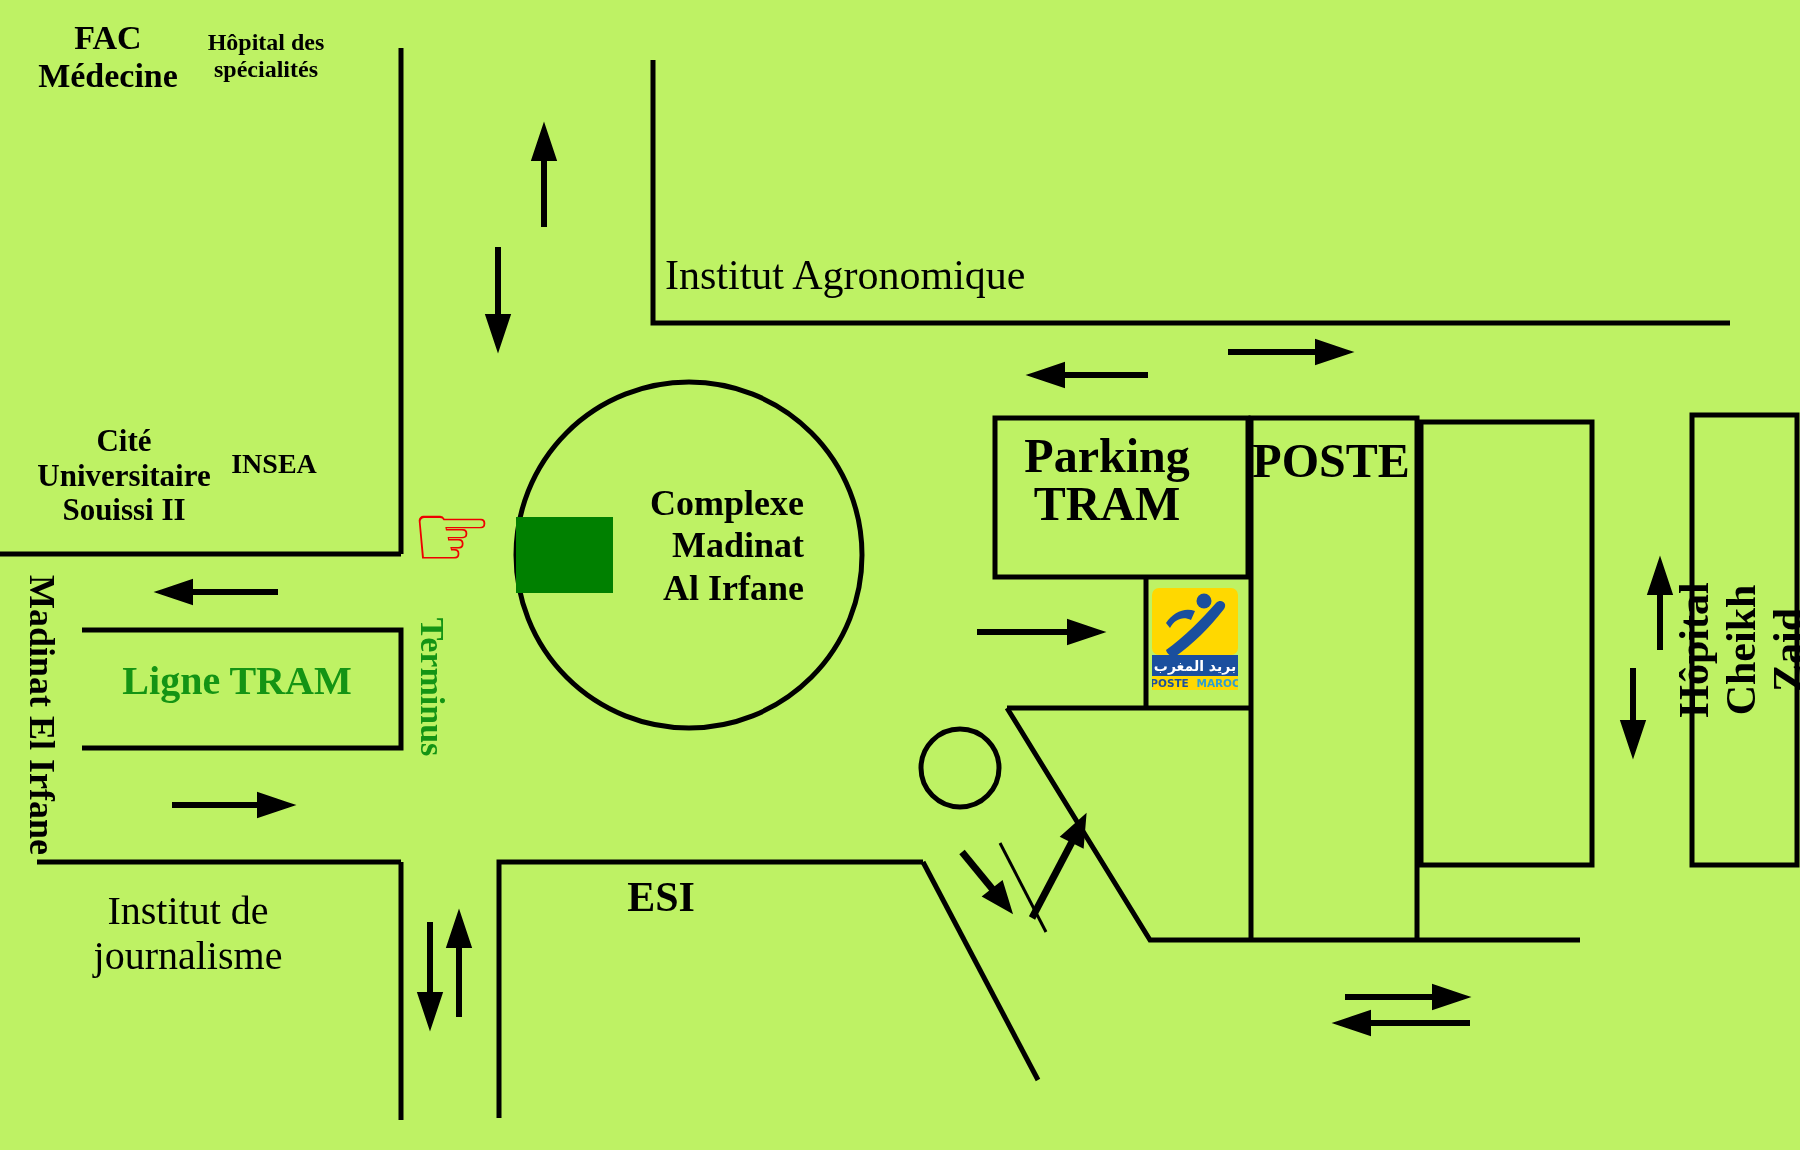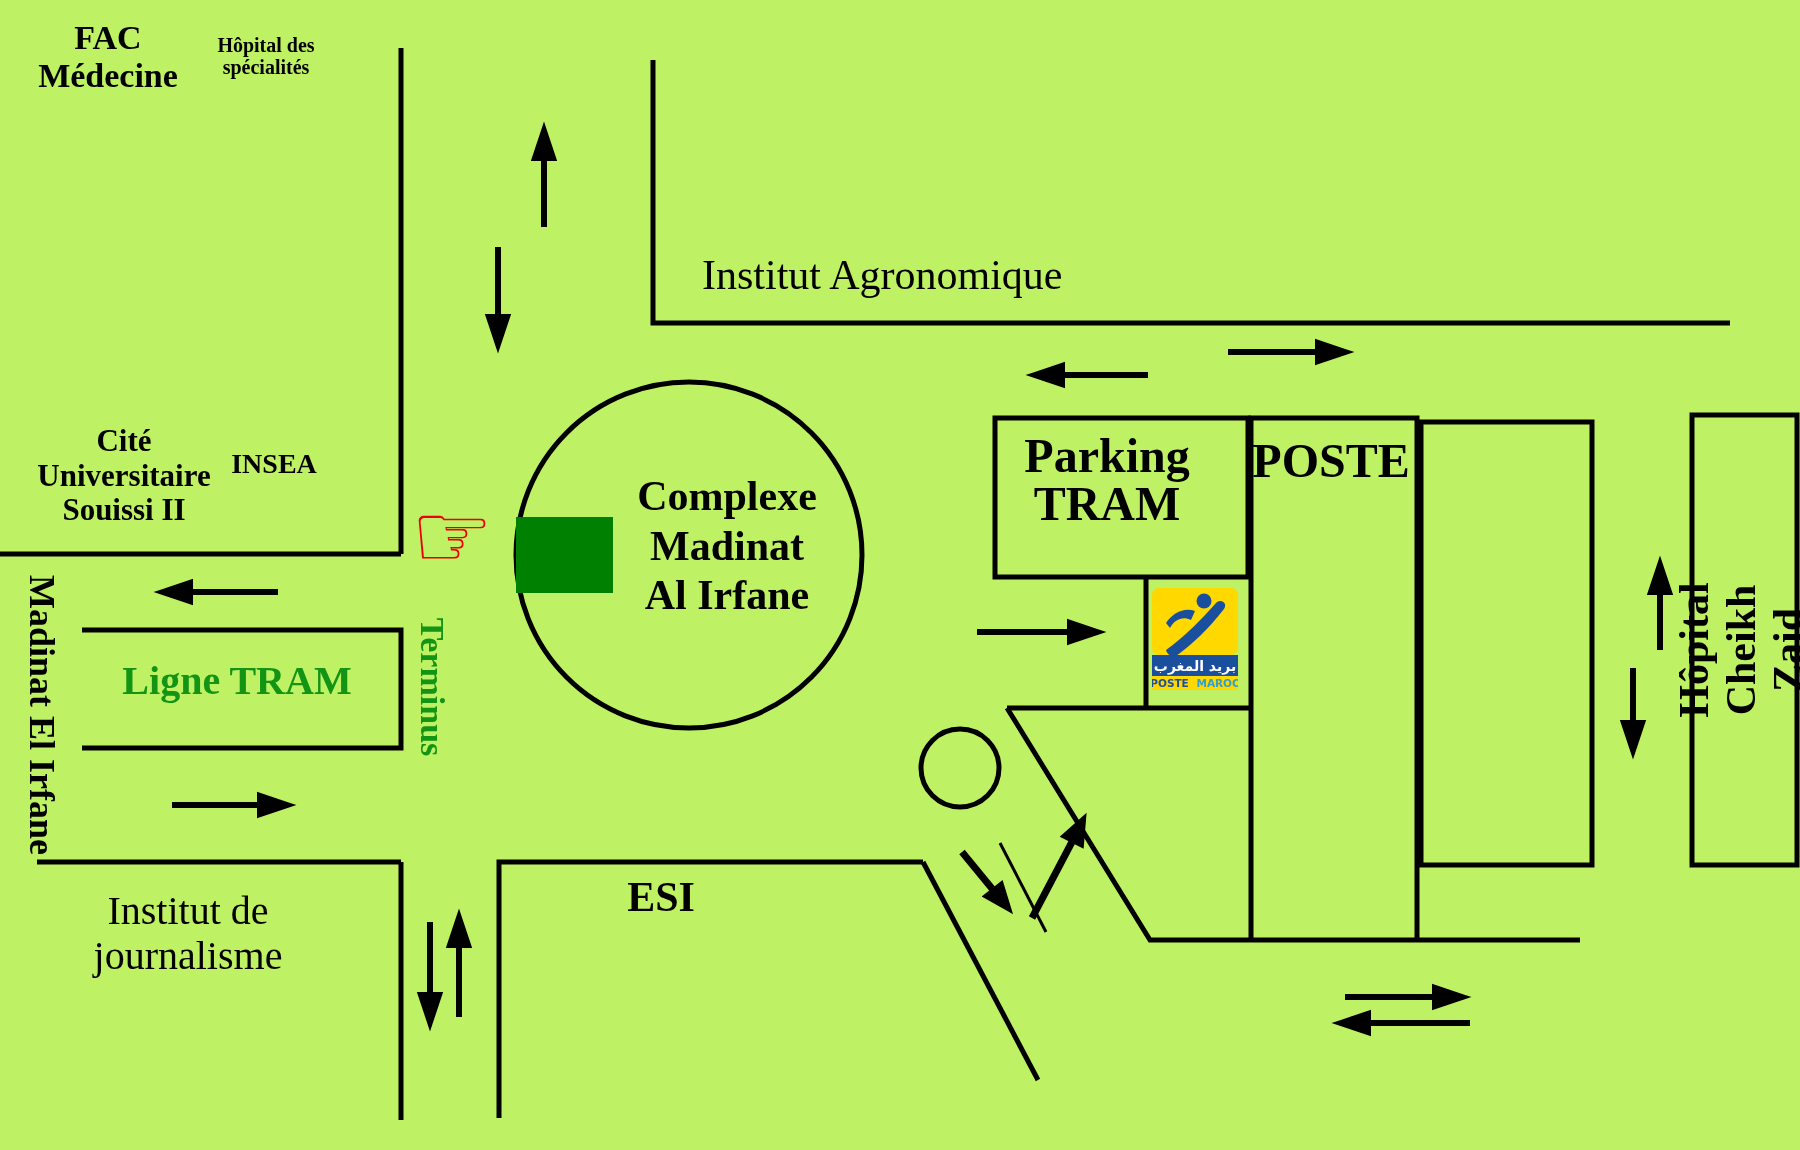"Hôpital des" div.lbl { font-size: 20px -> 24px }
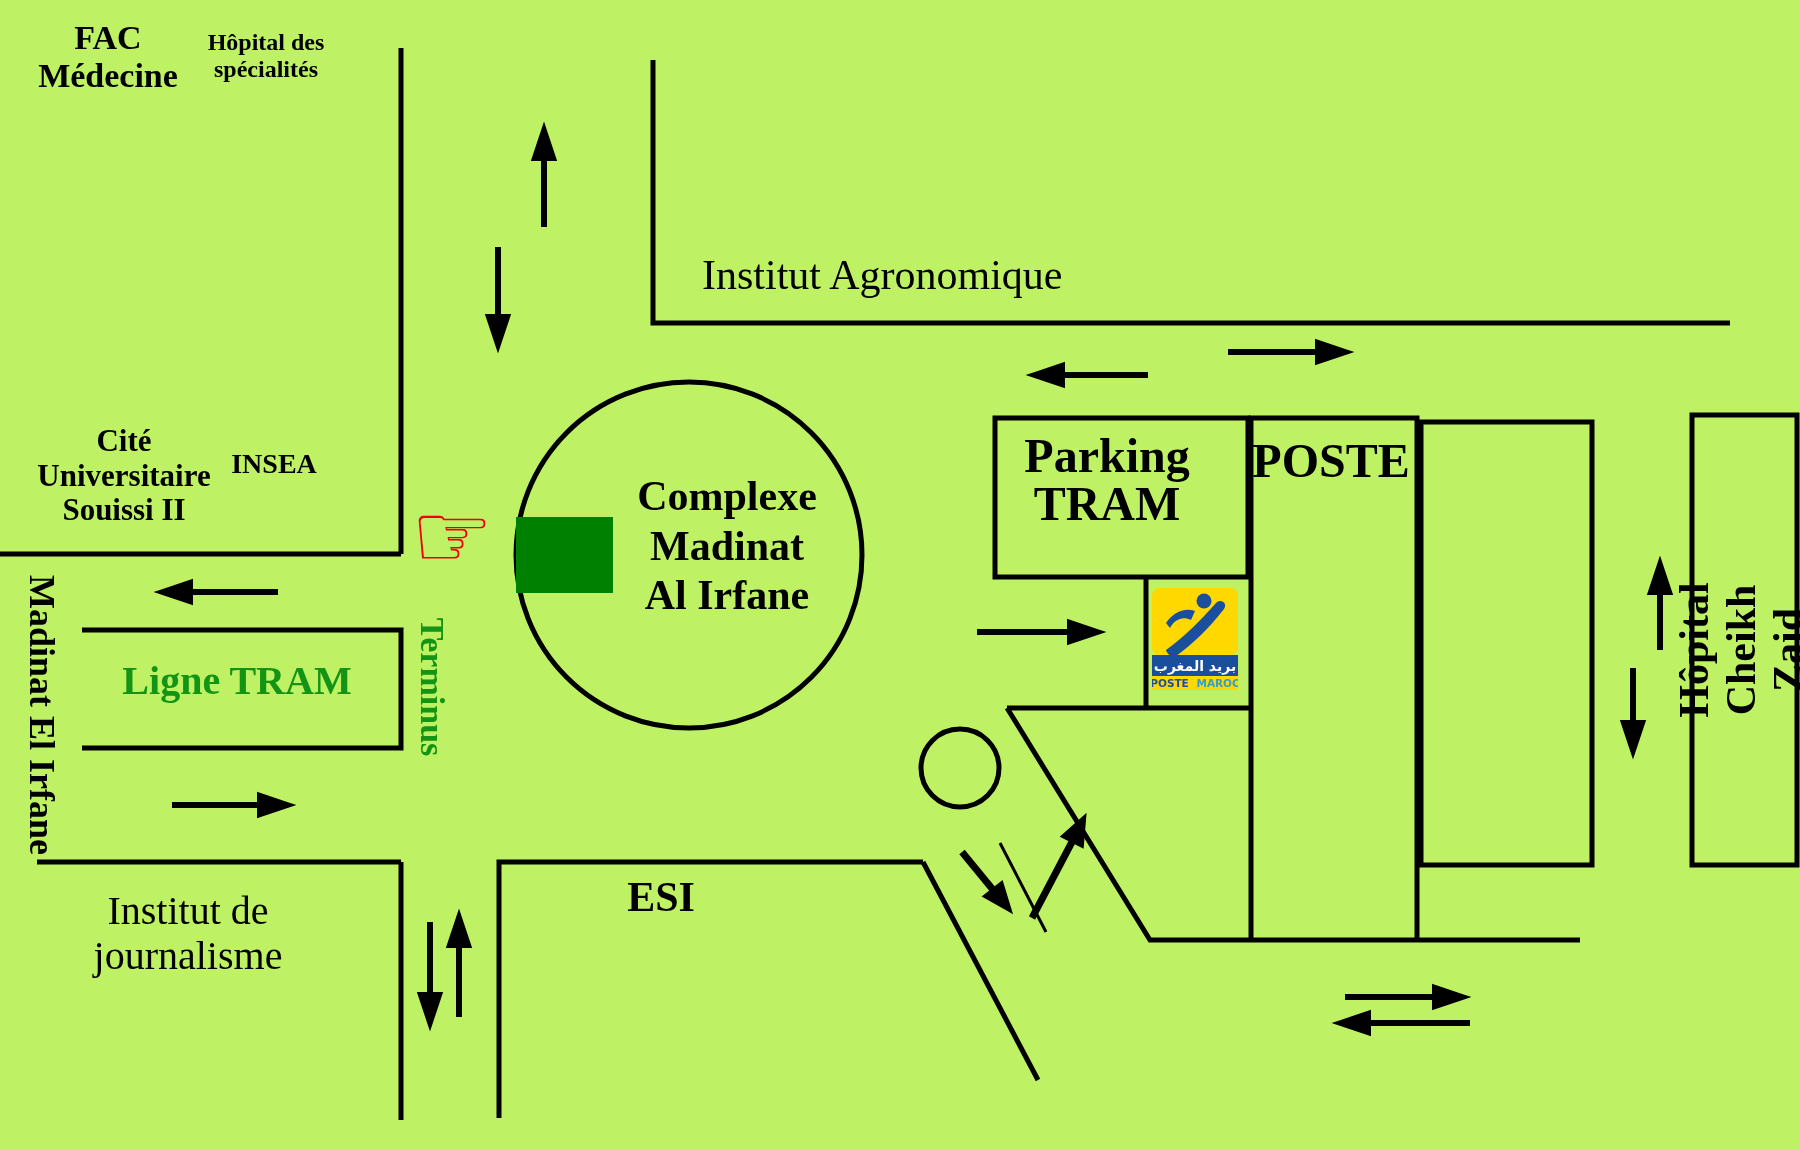"Institut Agronomique" div.lbl { margin-left: 37px -> none }
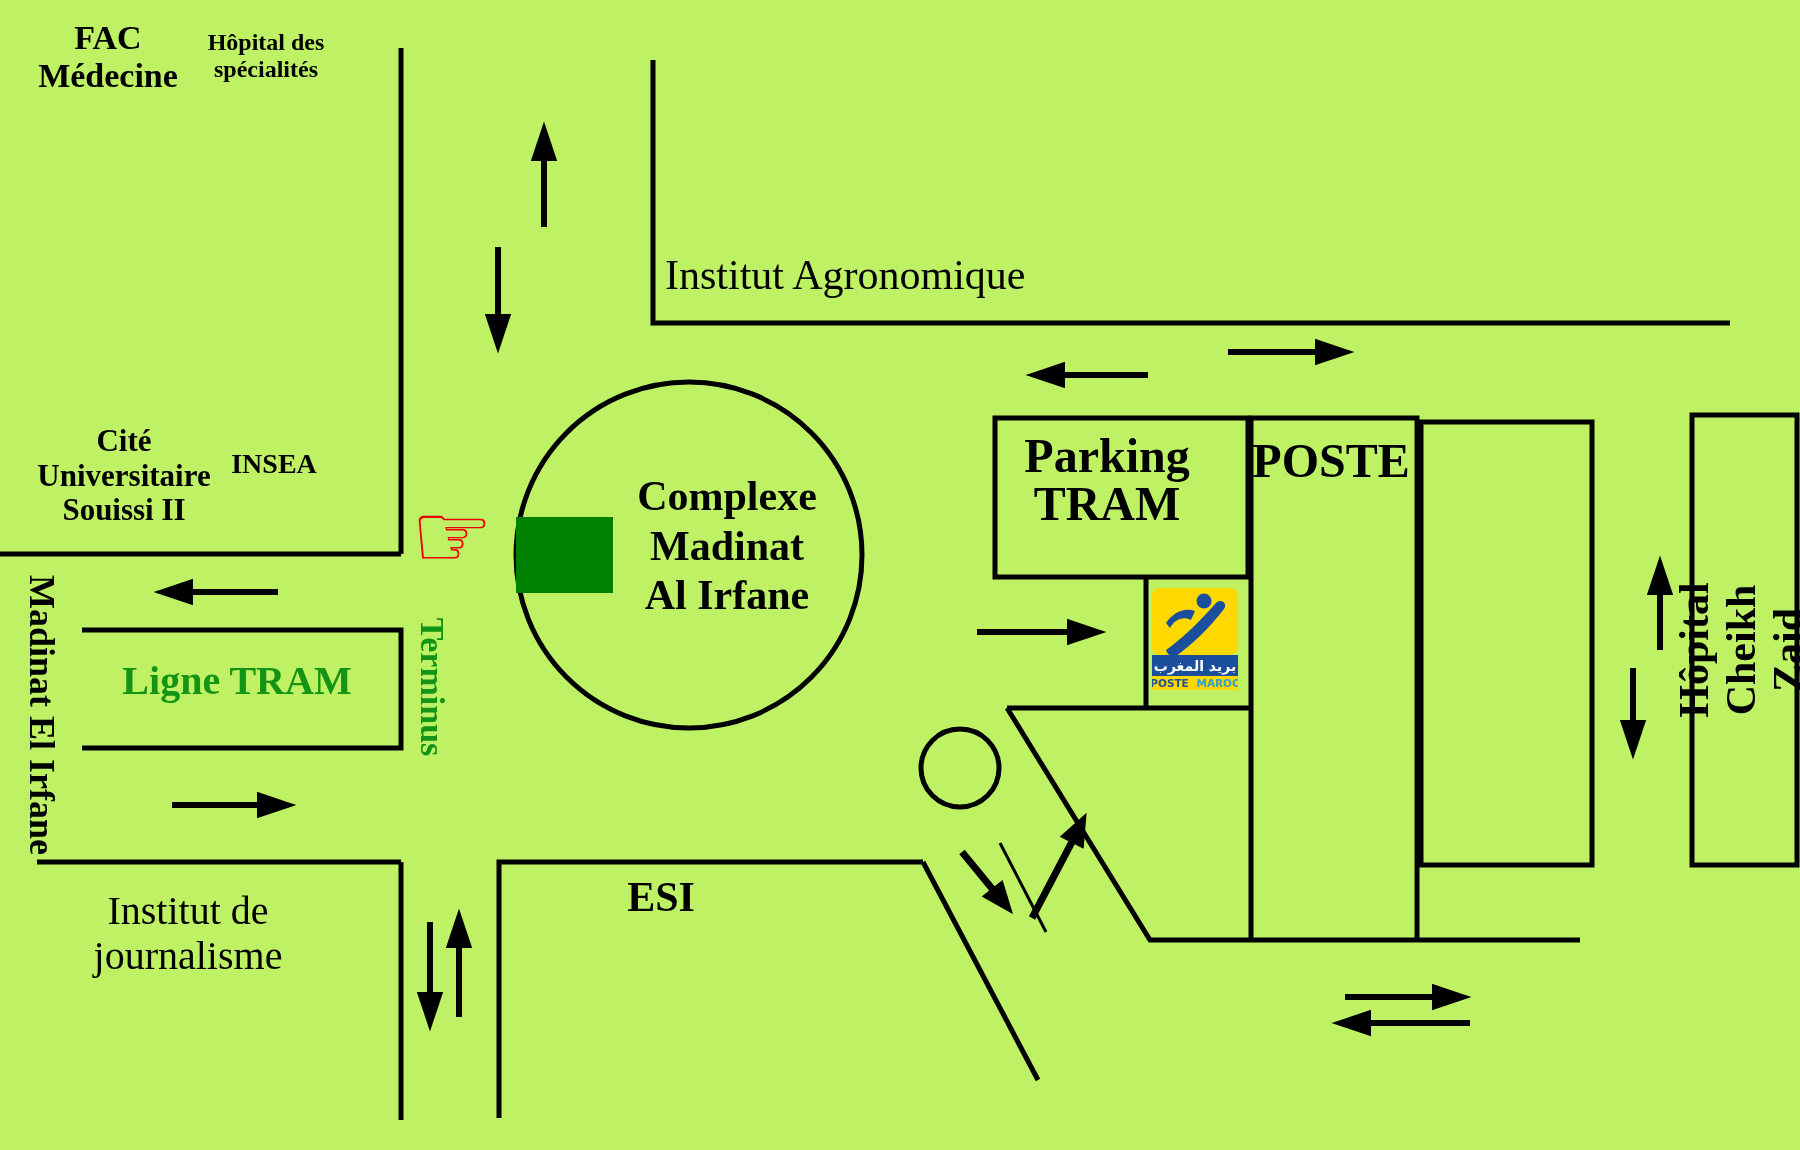"Complexe" div.lbl { font-size: 42px -> 36px; text-align: none -> right }
